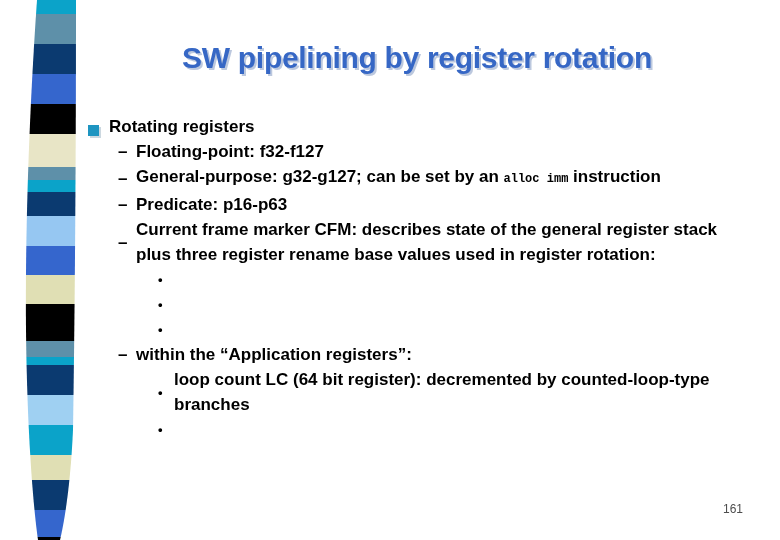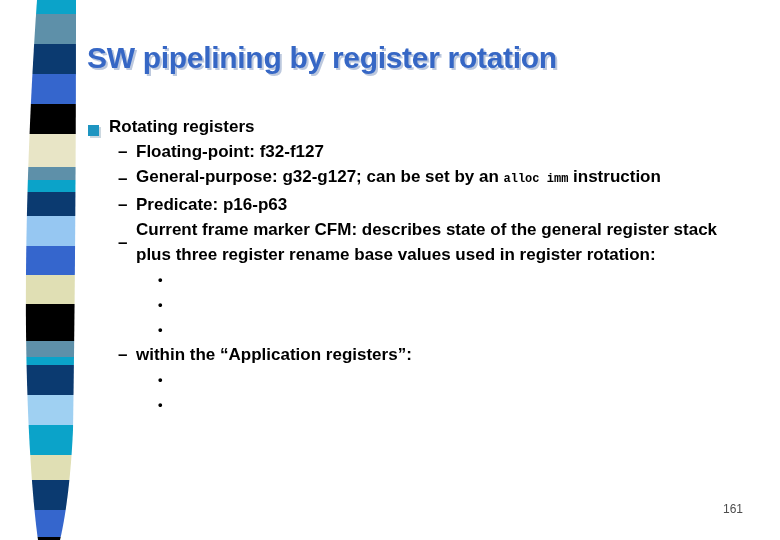"SW pipelining by register rotation" .title { text-align: none -> center }
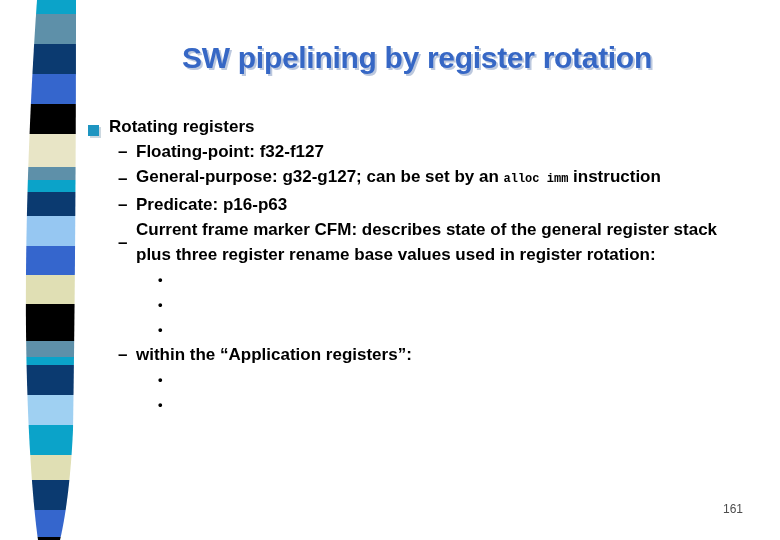"loop count LC (64 bit" div.text { html: none -> <div>loop count LC (64 bit register): decremented by counted-loop-type branches</div> }
